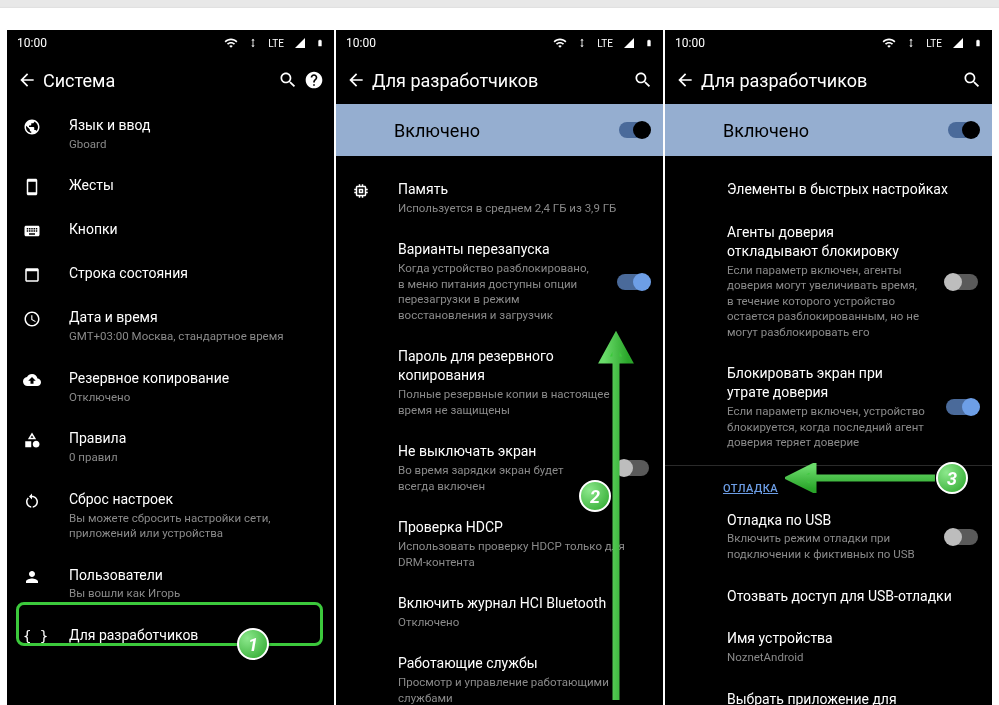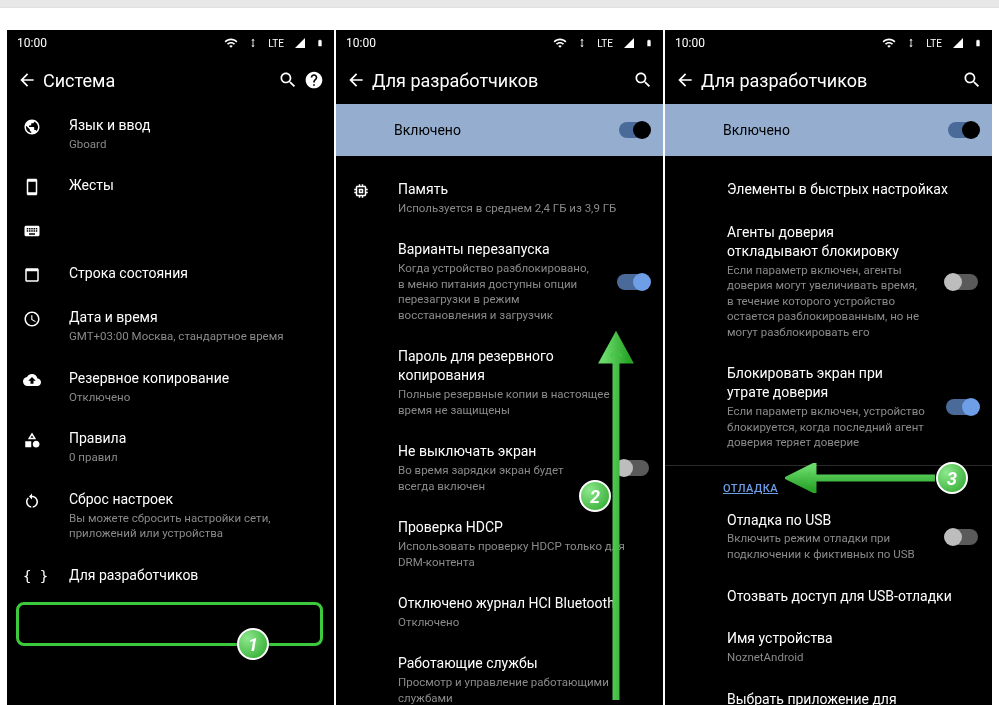"Включено" .toggle-row .label { font-size: 14px -> 18px }
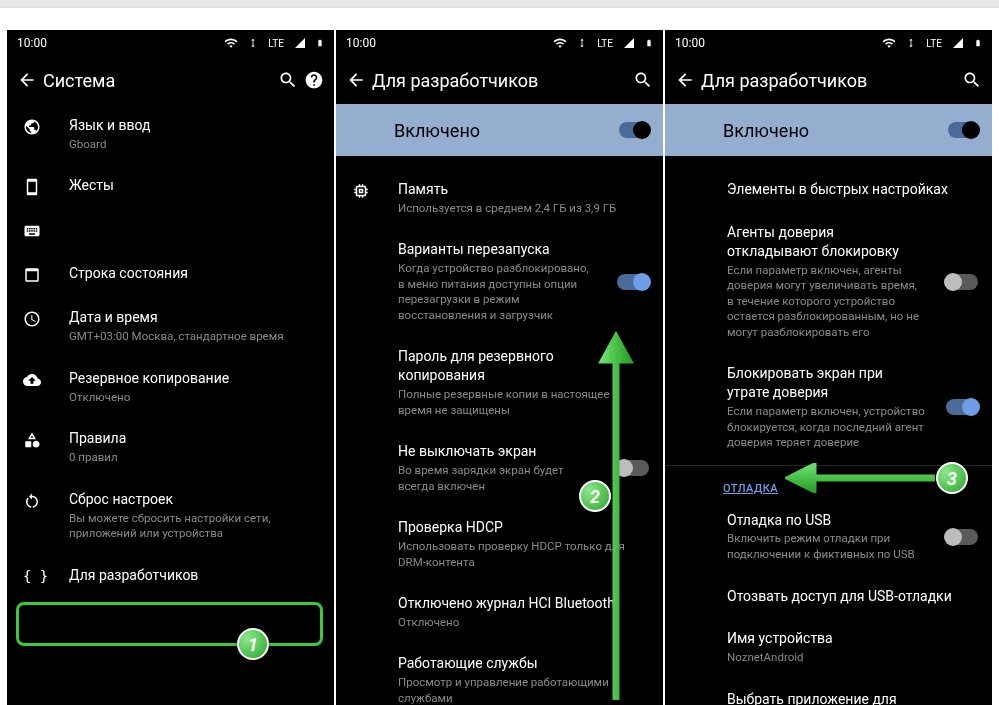"Кнопки" div.text-col { html: none -> <div> <div>Кнопки</div> </div> }
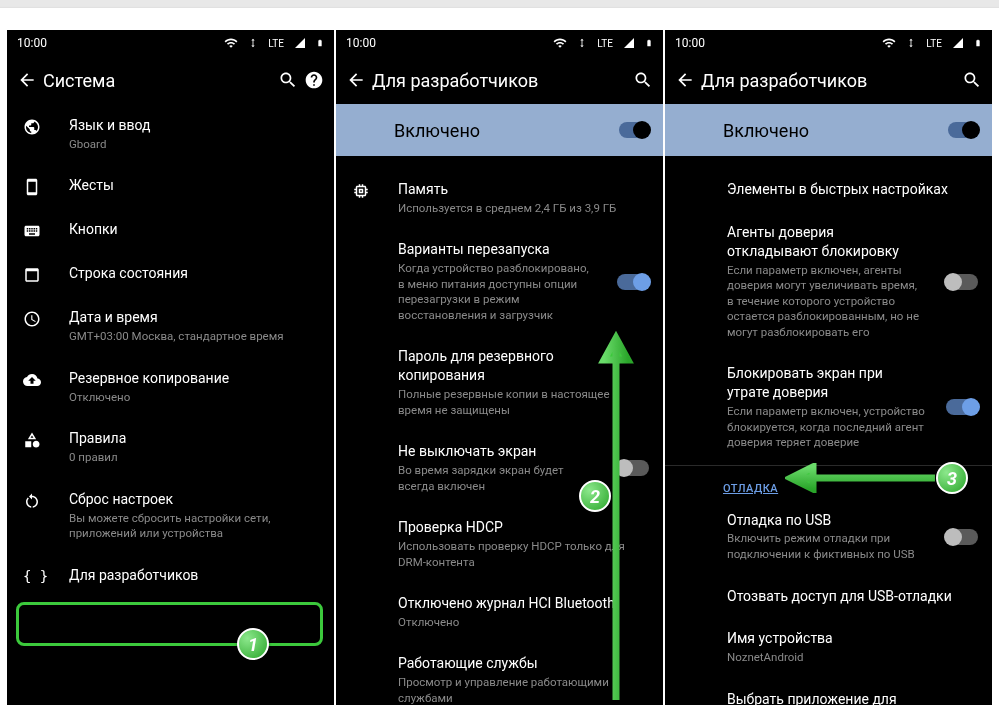"Пользователи" div.list-item { html: none -> <div> <div> <svg> <path></path> </svg> </div> <div> <div>Пользователи</div> <div>Вы вошли как Игорь</div> </div> </div> }
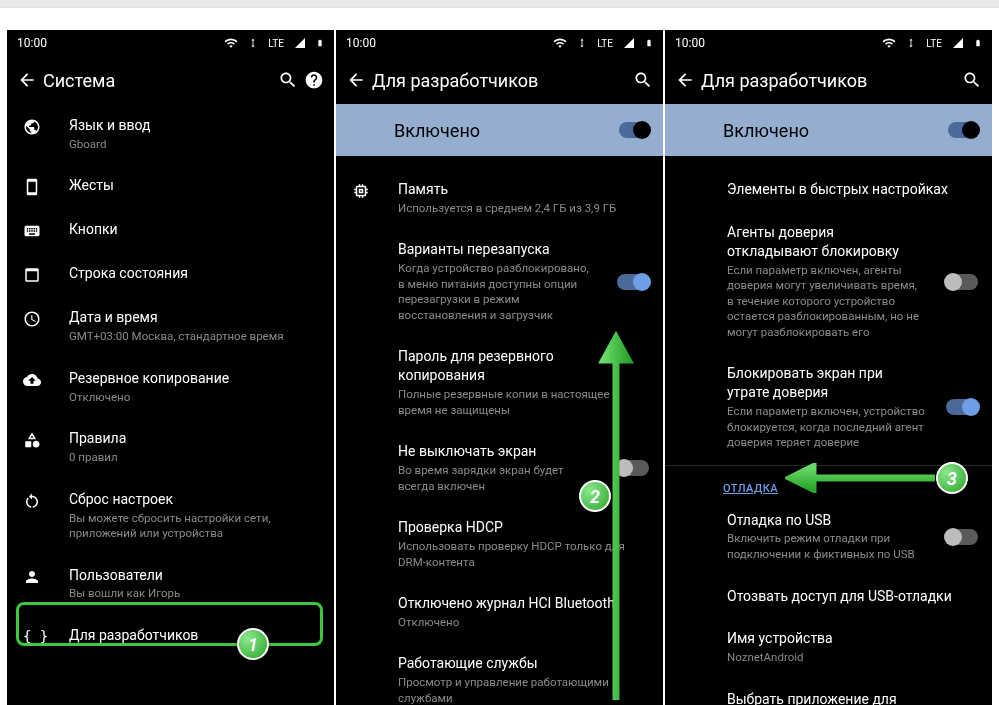"Отключено журнал HCI Bluetooth" div.primary { text: Отключено -> Включить }
